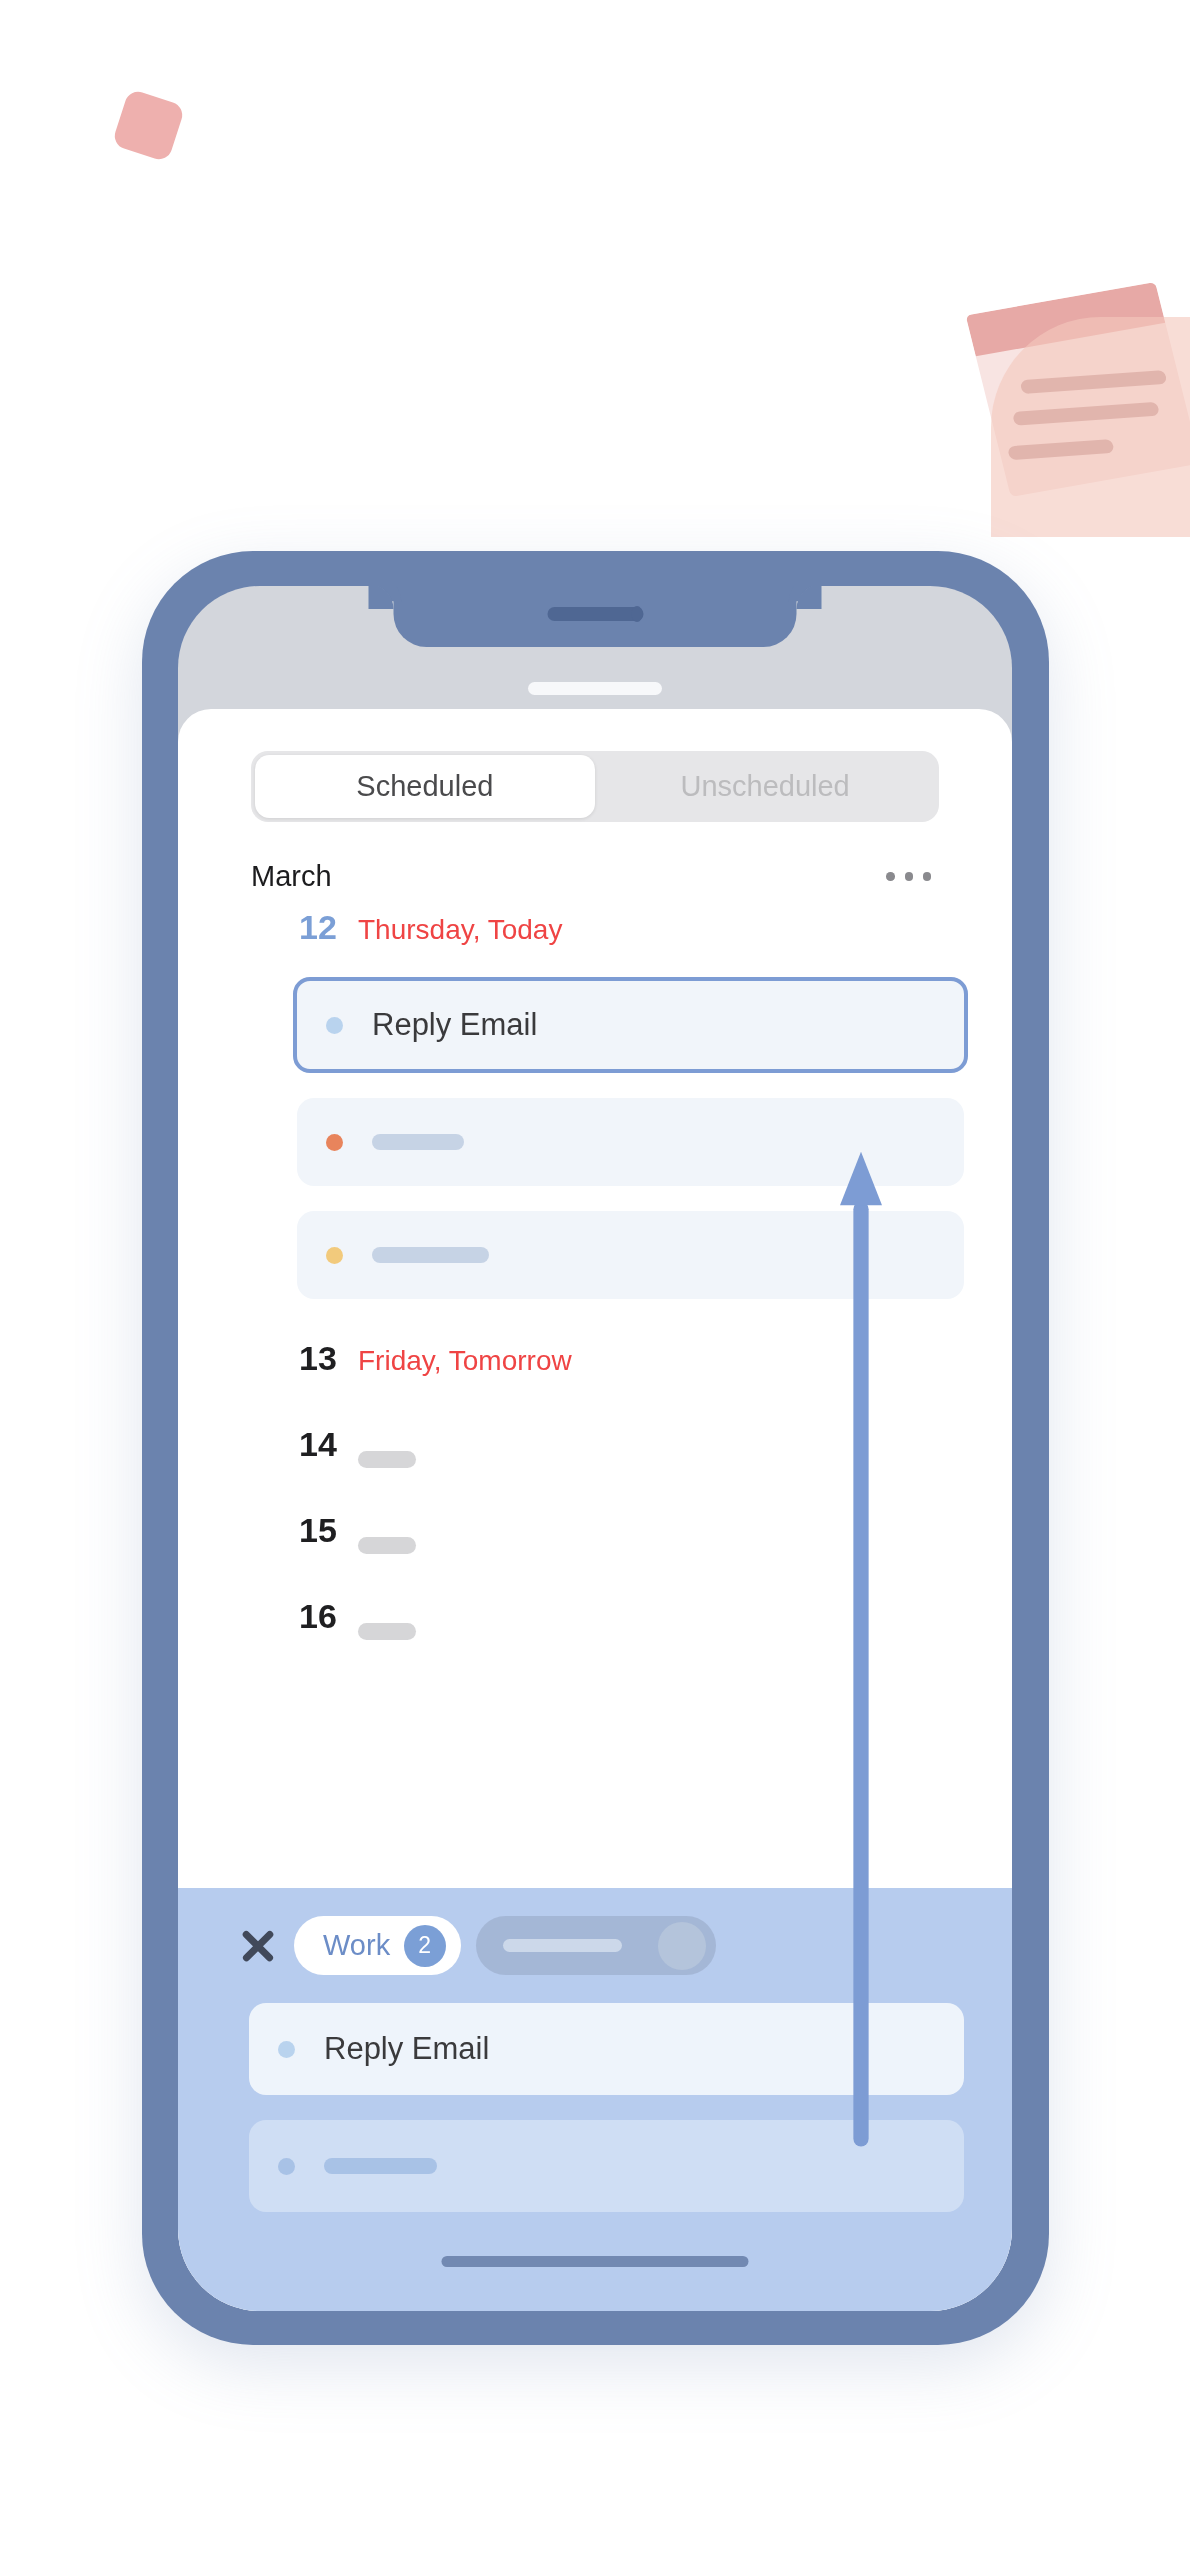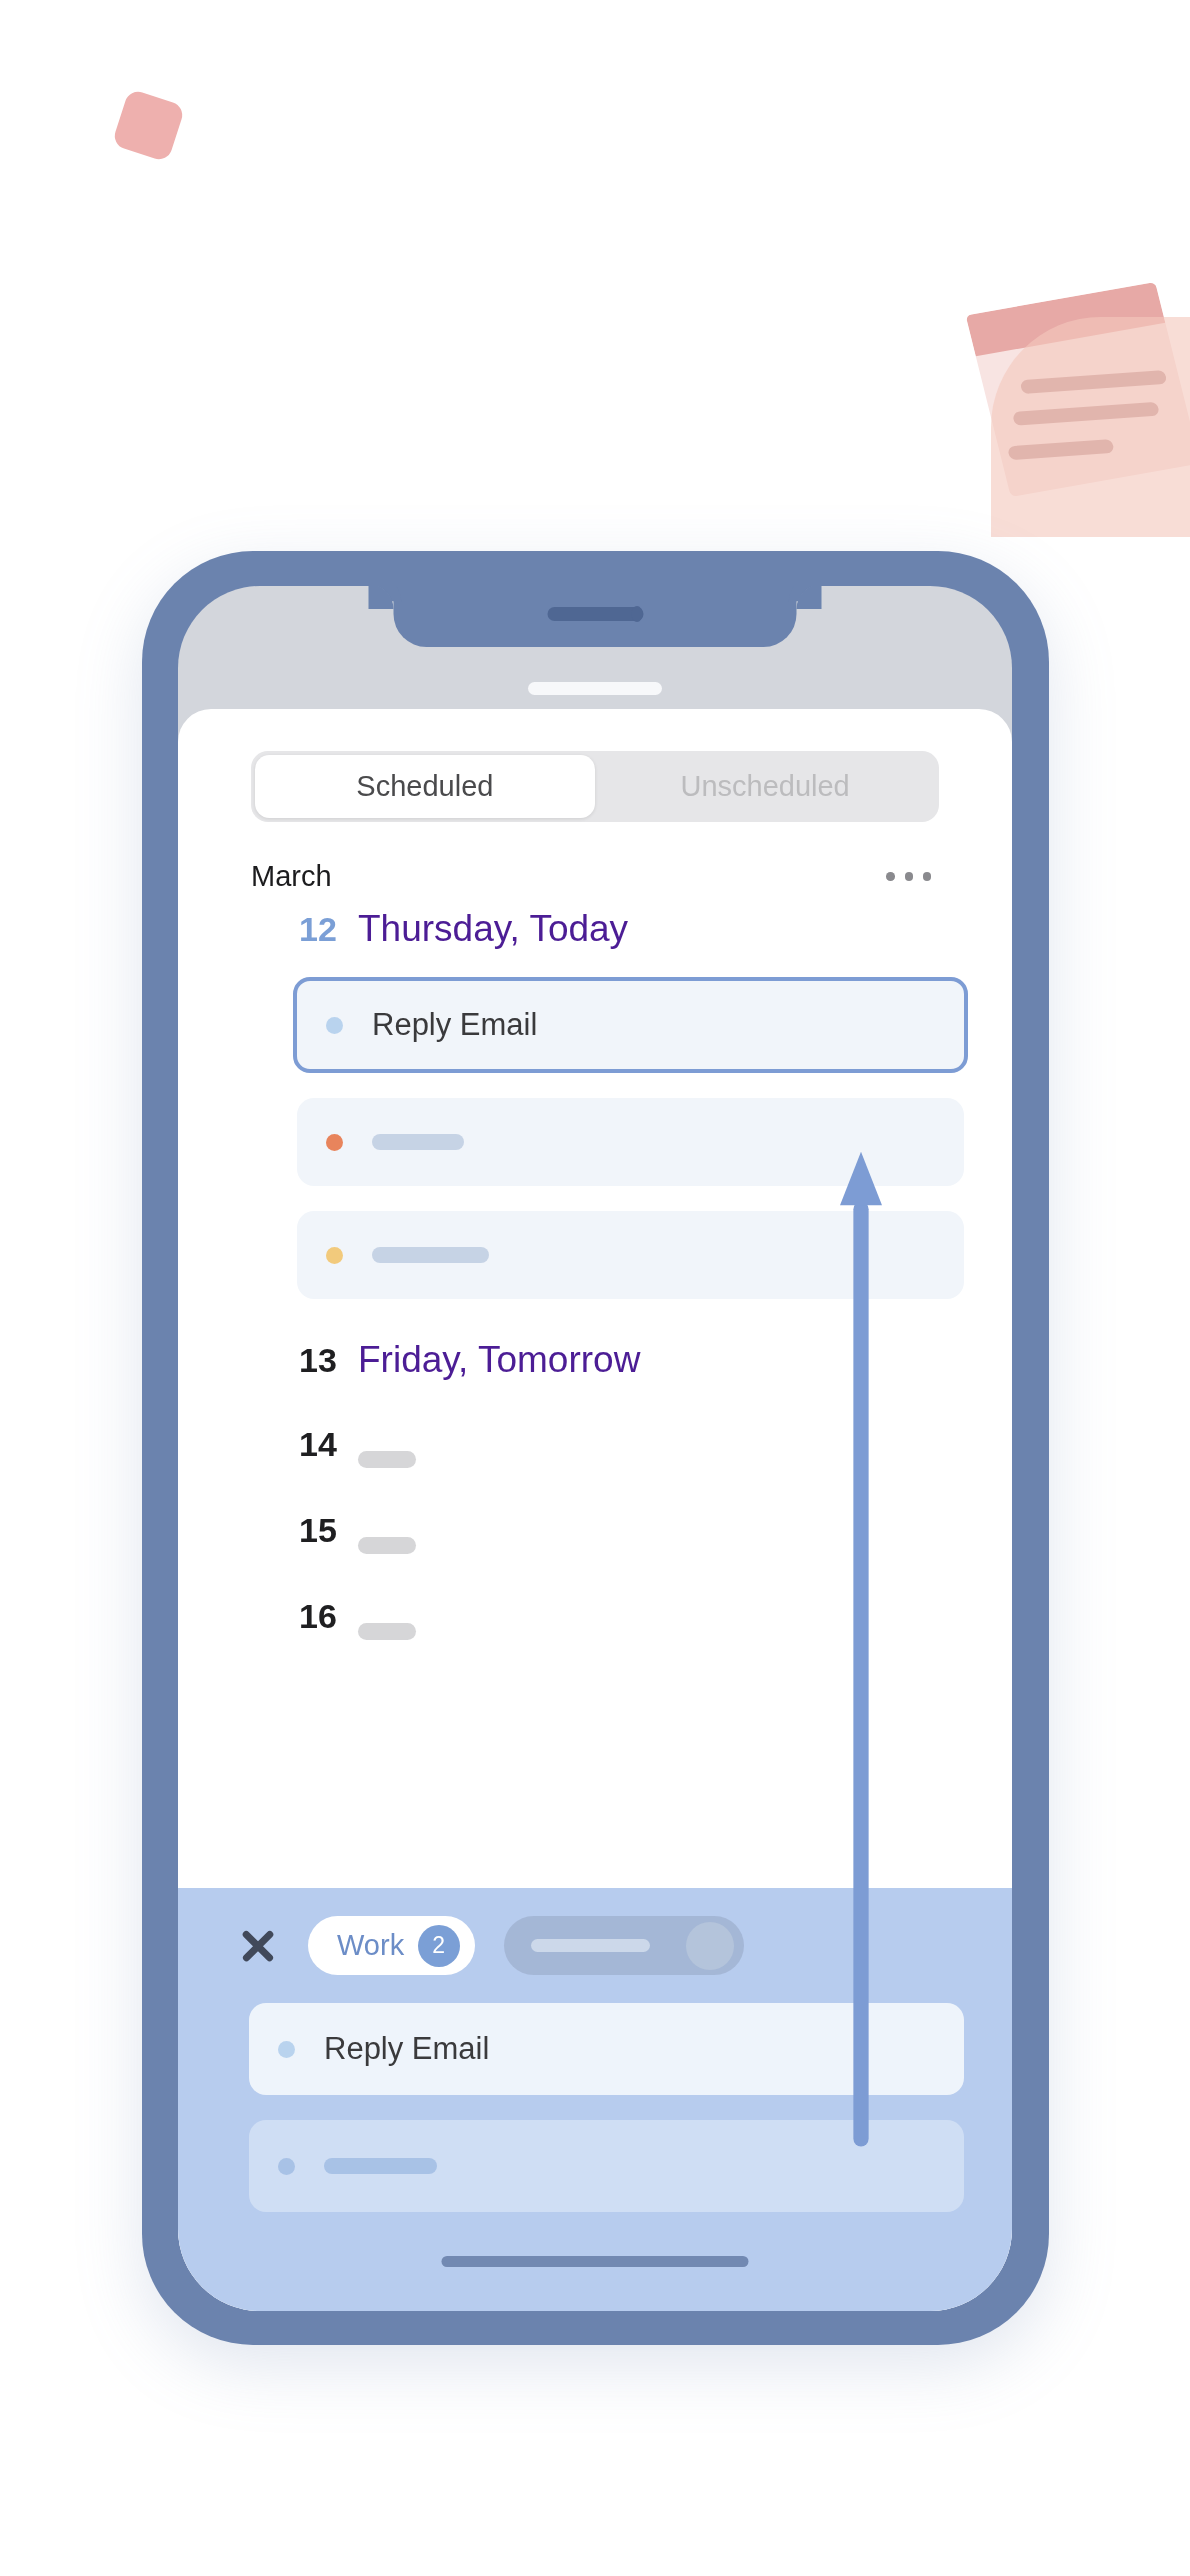"Thursday, Today" .day-name { color: #4c1d95 -> #ef4444; font-size: 37px -> 28px }
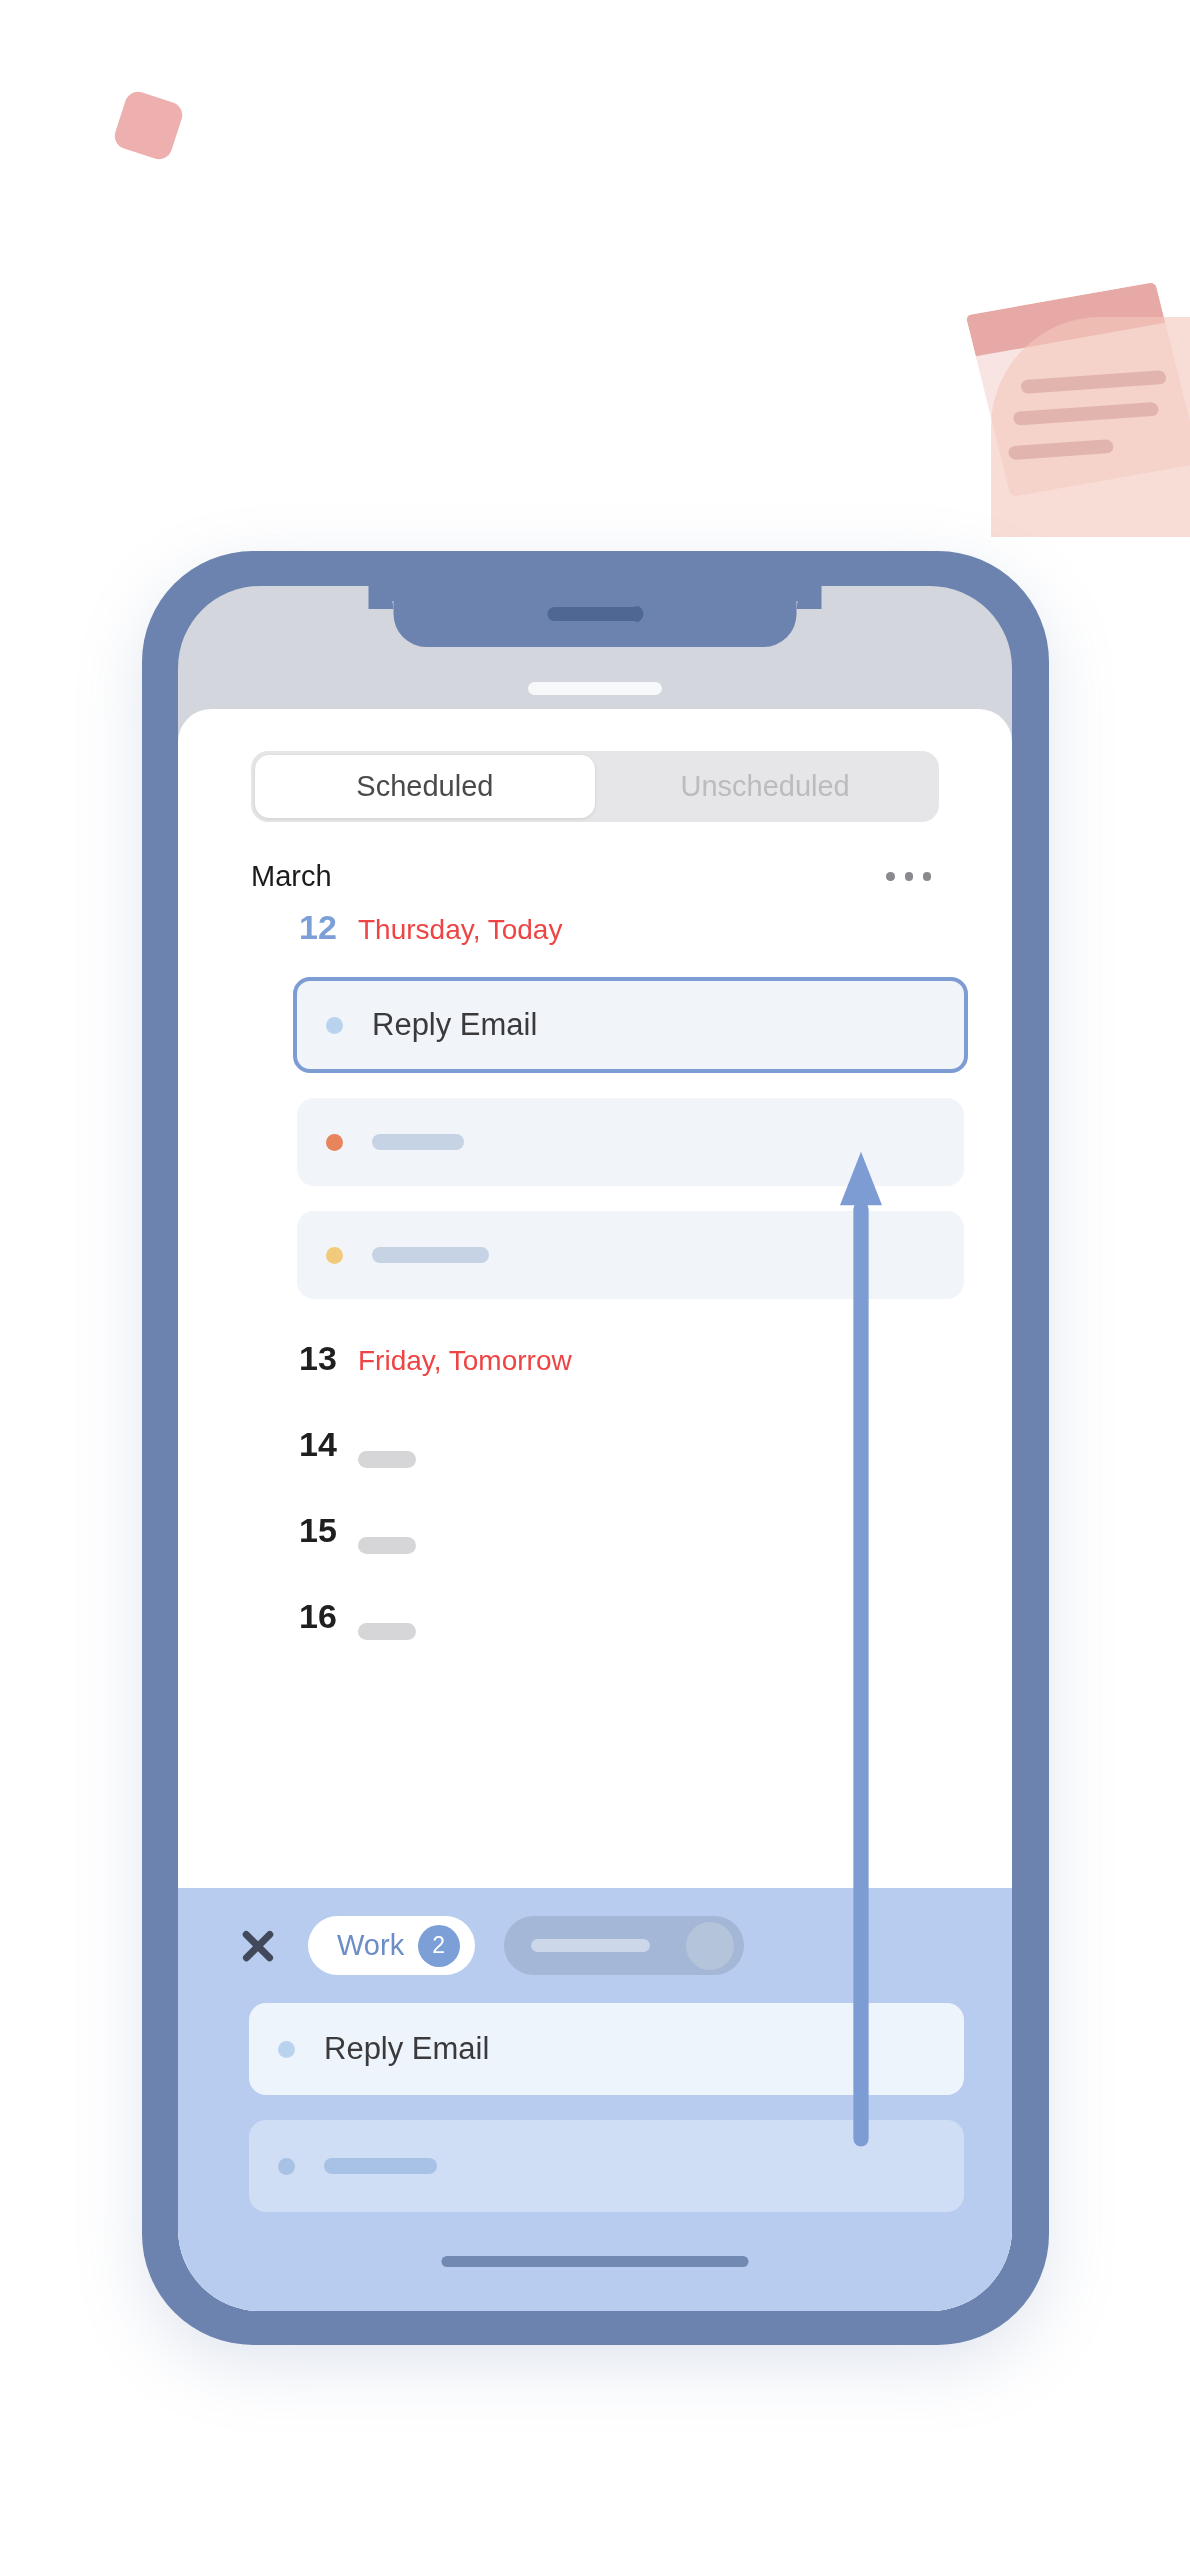"Work" .drawer-head { gap: 29px -> 15px }
